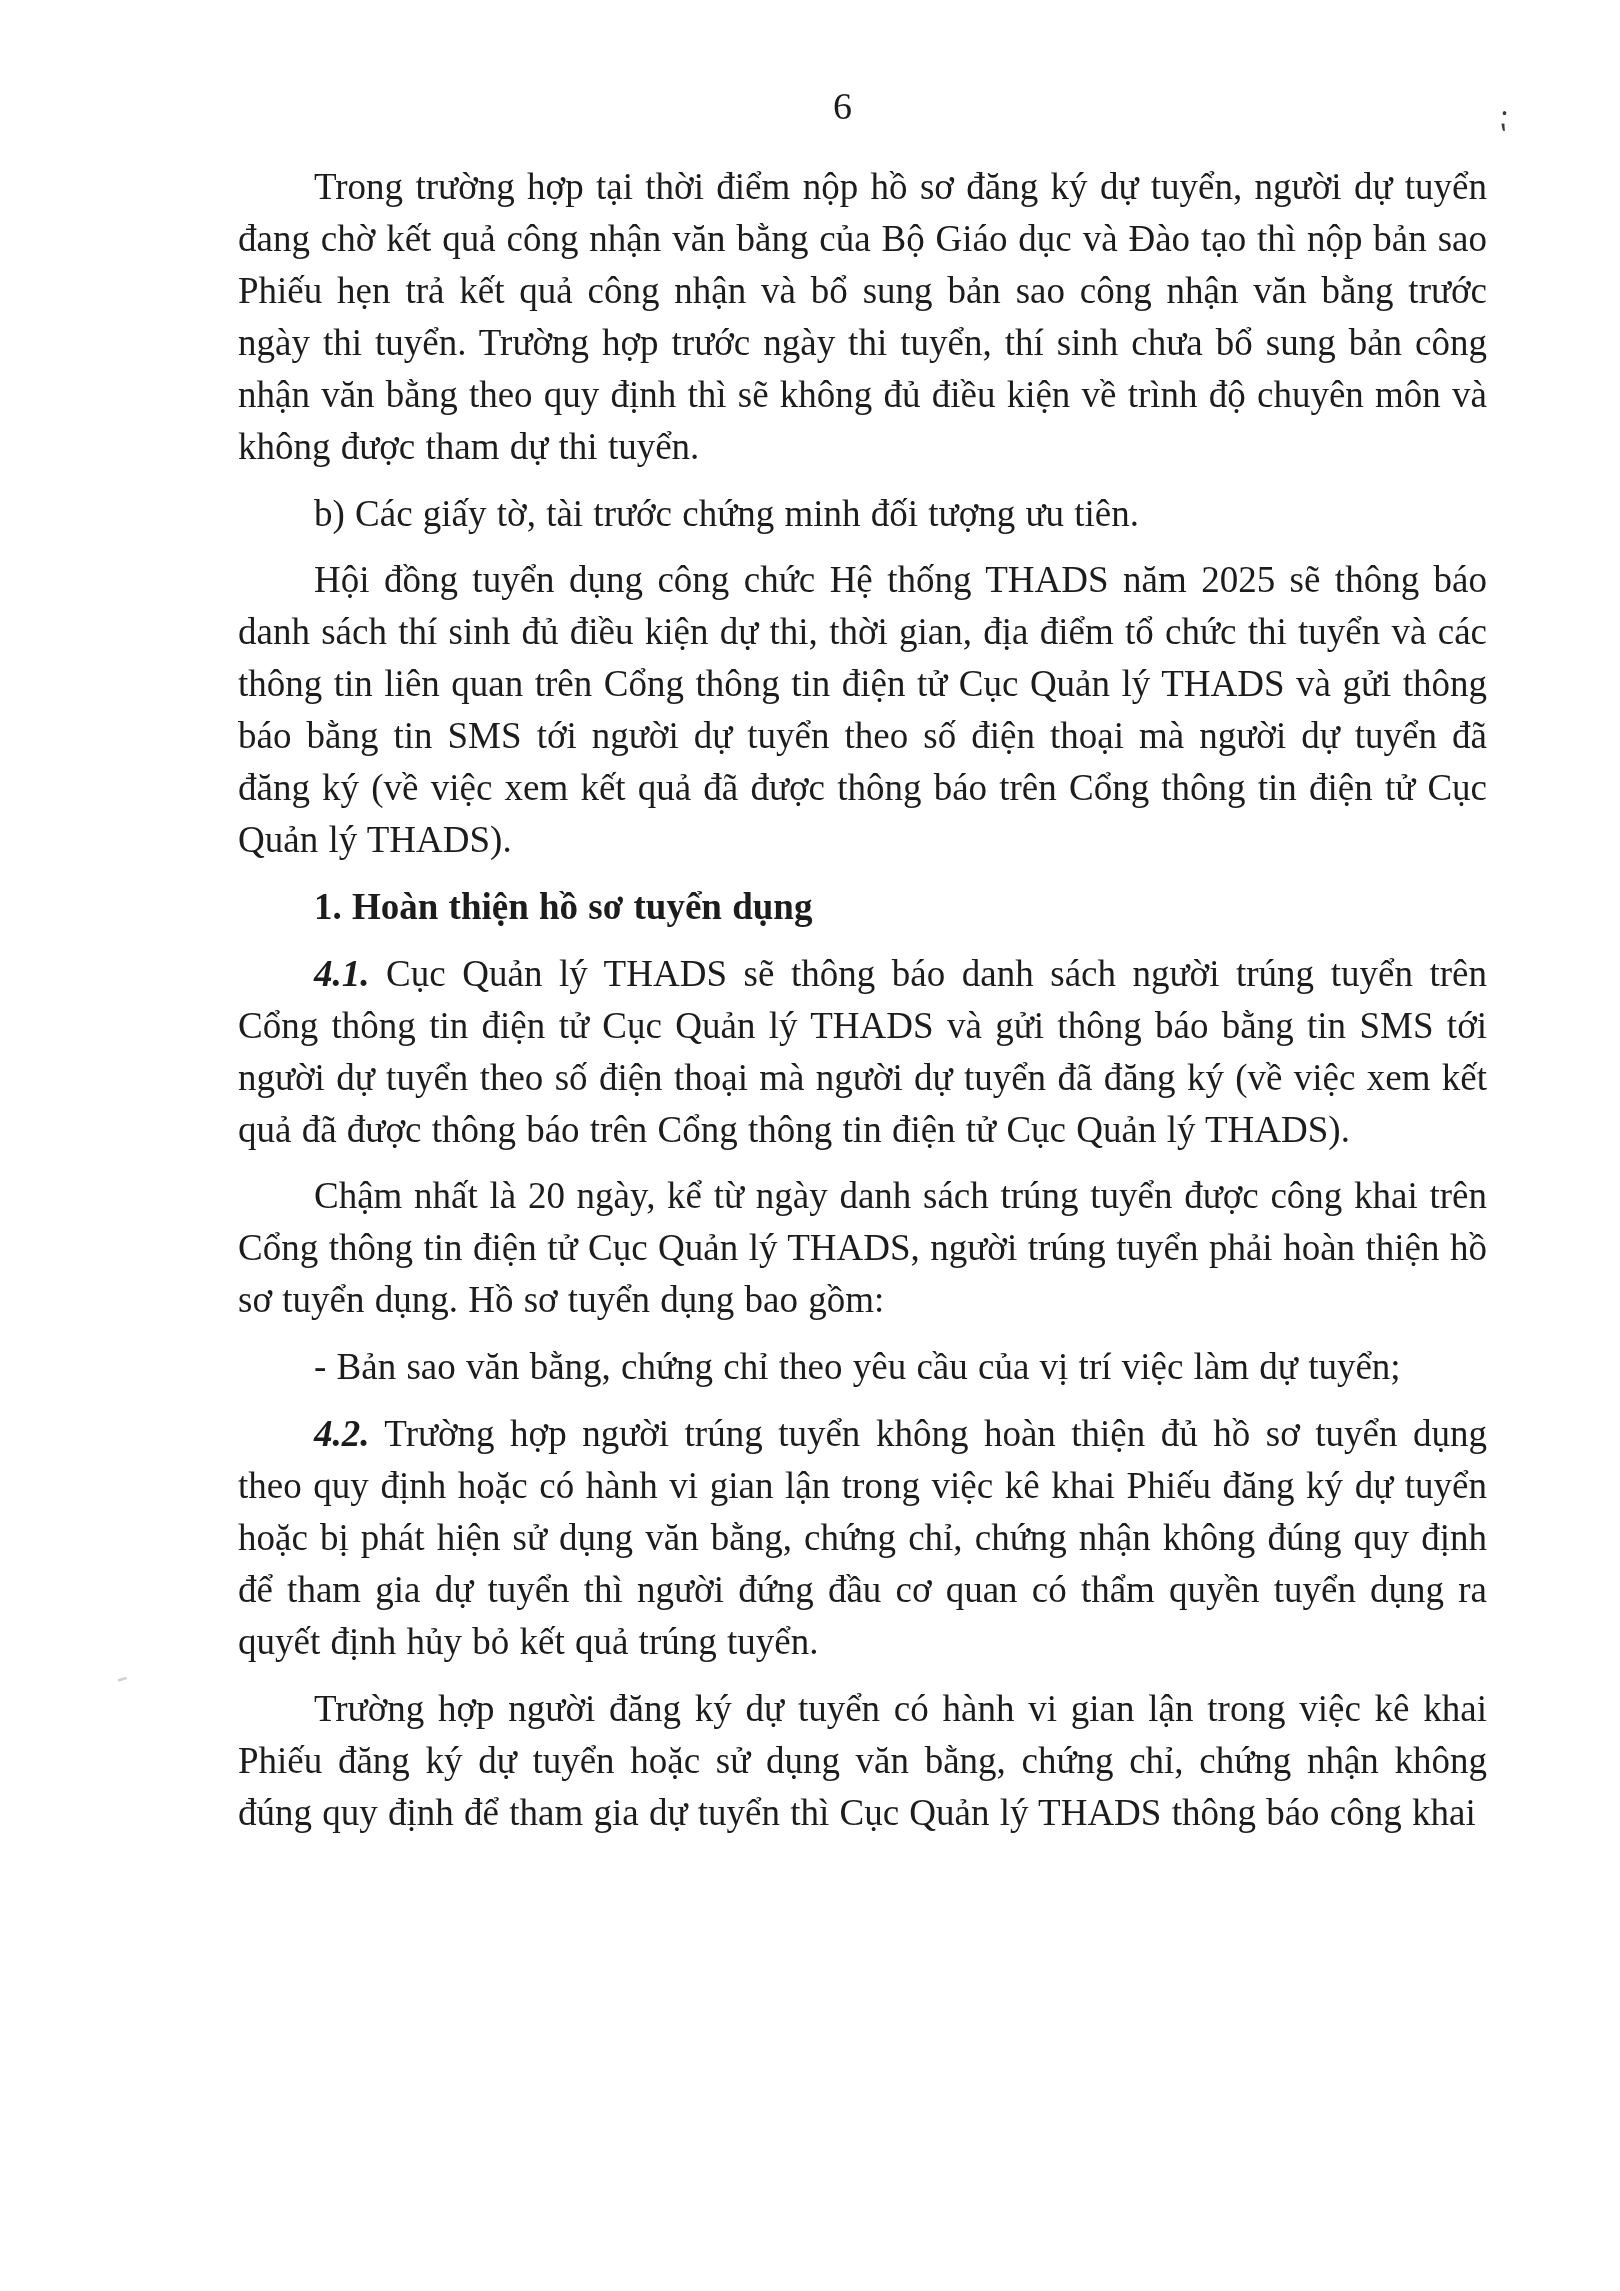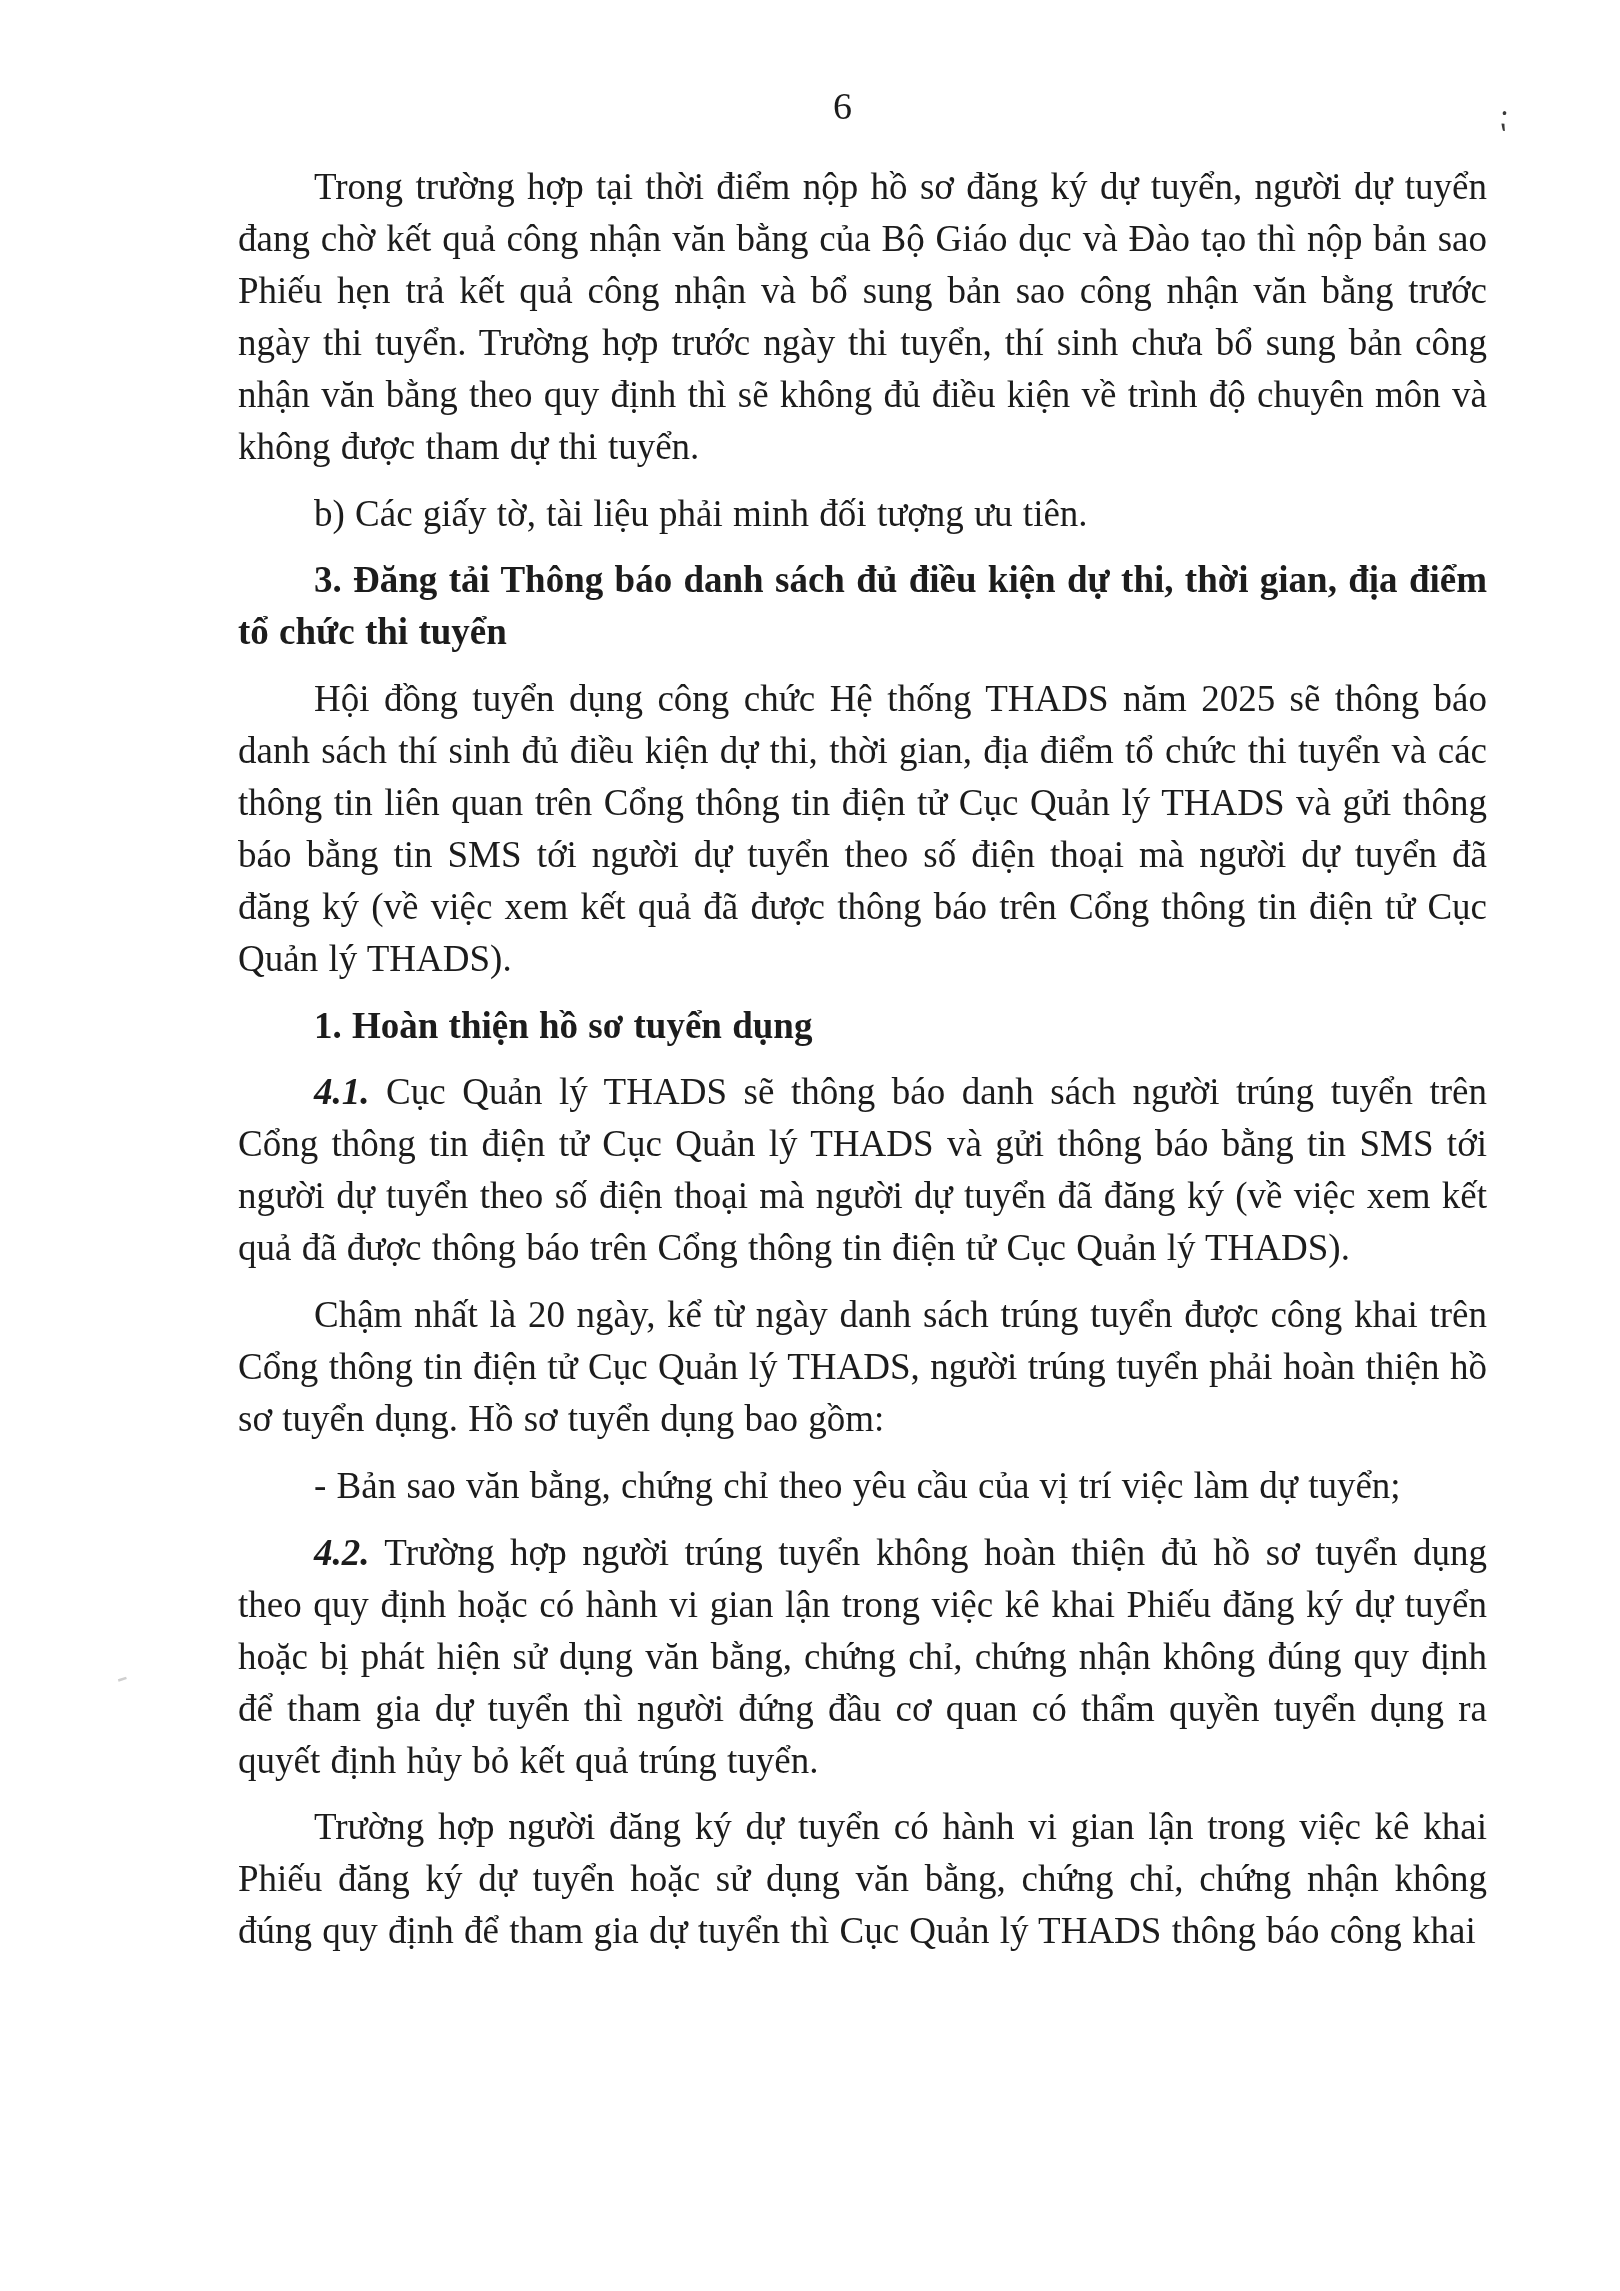"b) Các giấy tờ, tài" span { text: liệu phải -> trước chứng }
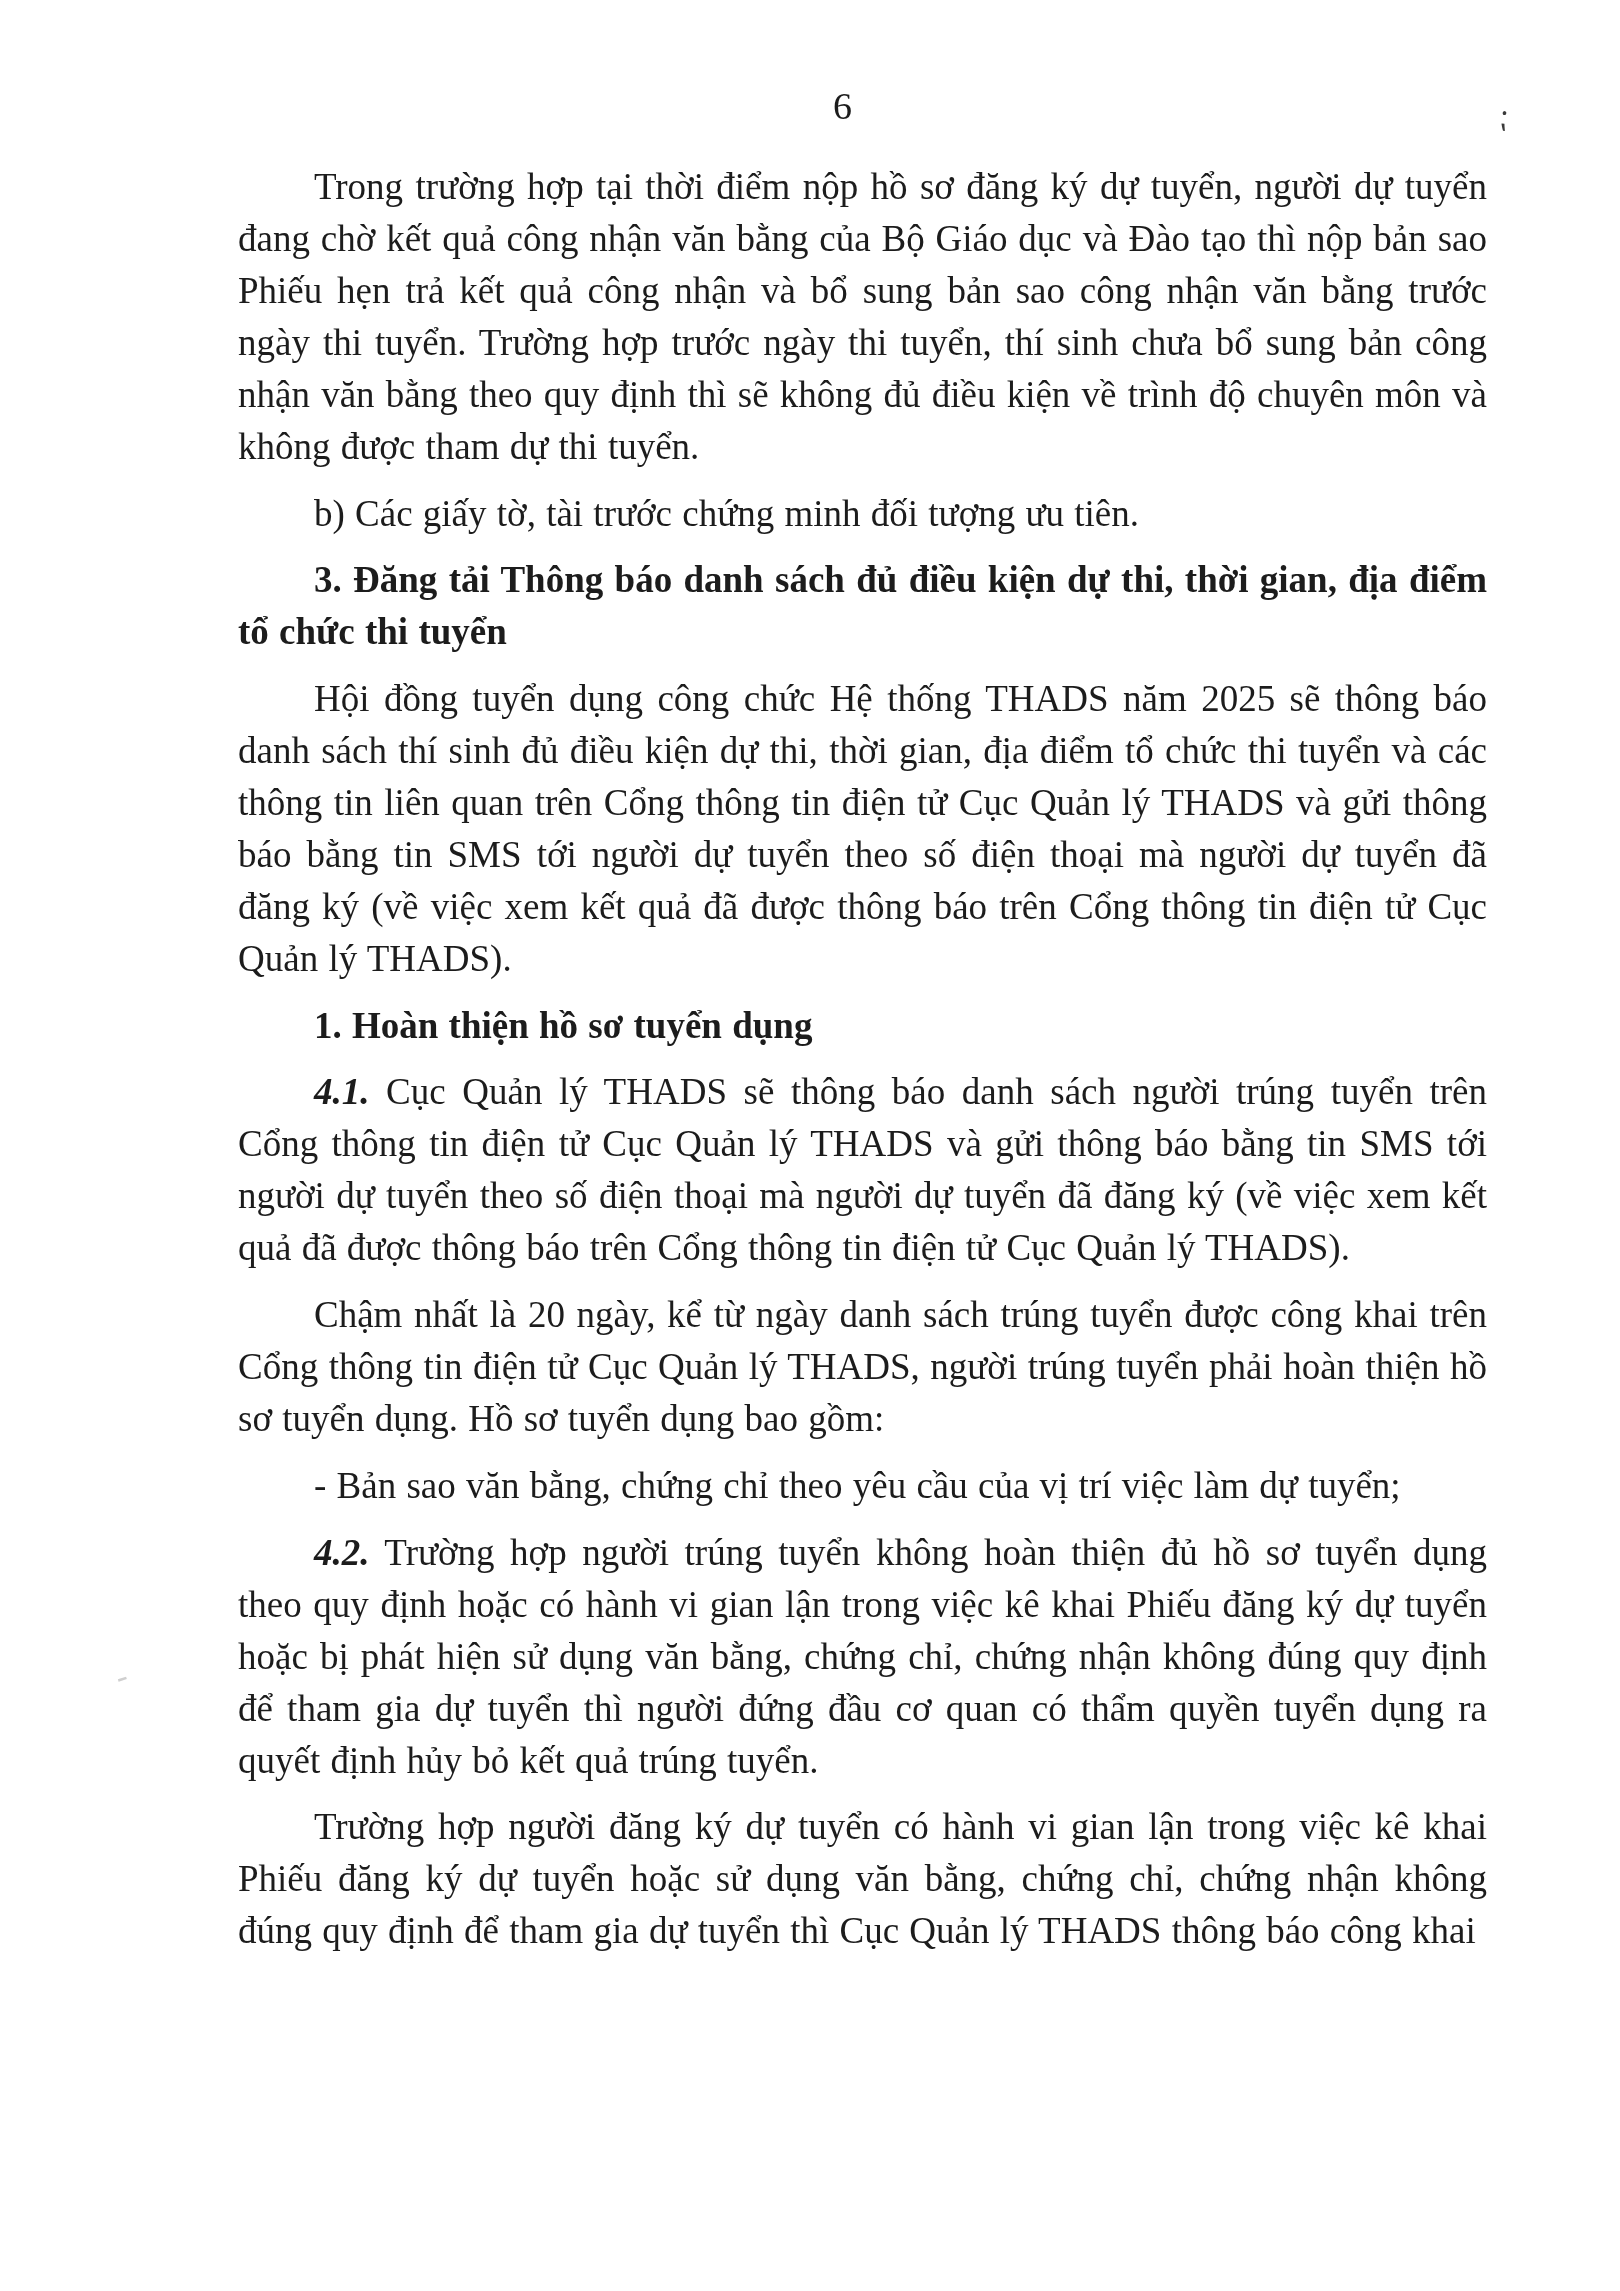"3. Đăng tải Thông báo" p.para { html: <p><span>3. Đăng tải Thông báo danh sách đủ điều kiện dự thi, thời gian, địa điểm tổ chức thi tuyển</span></p> -> none }
